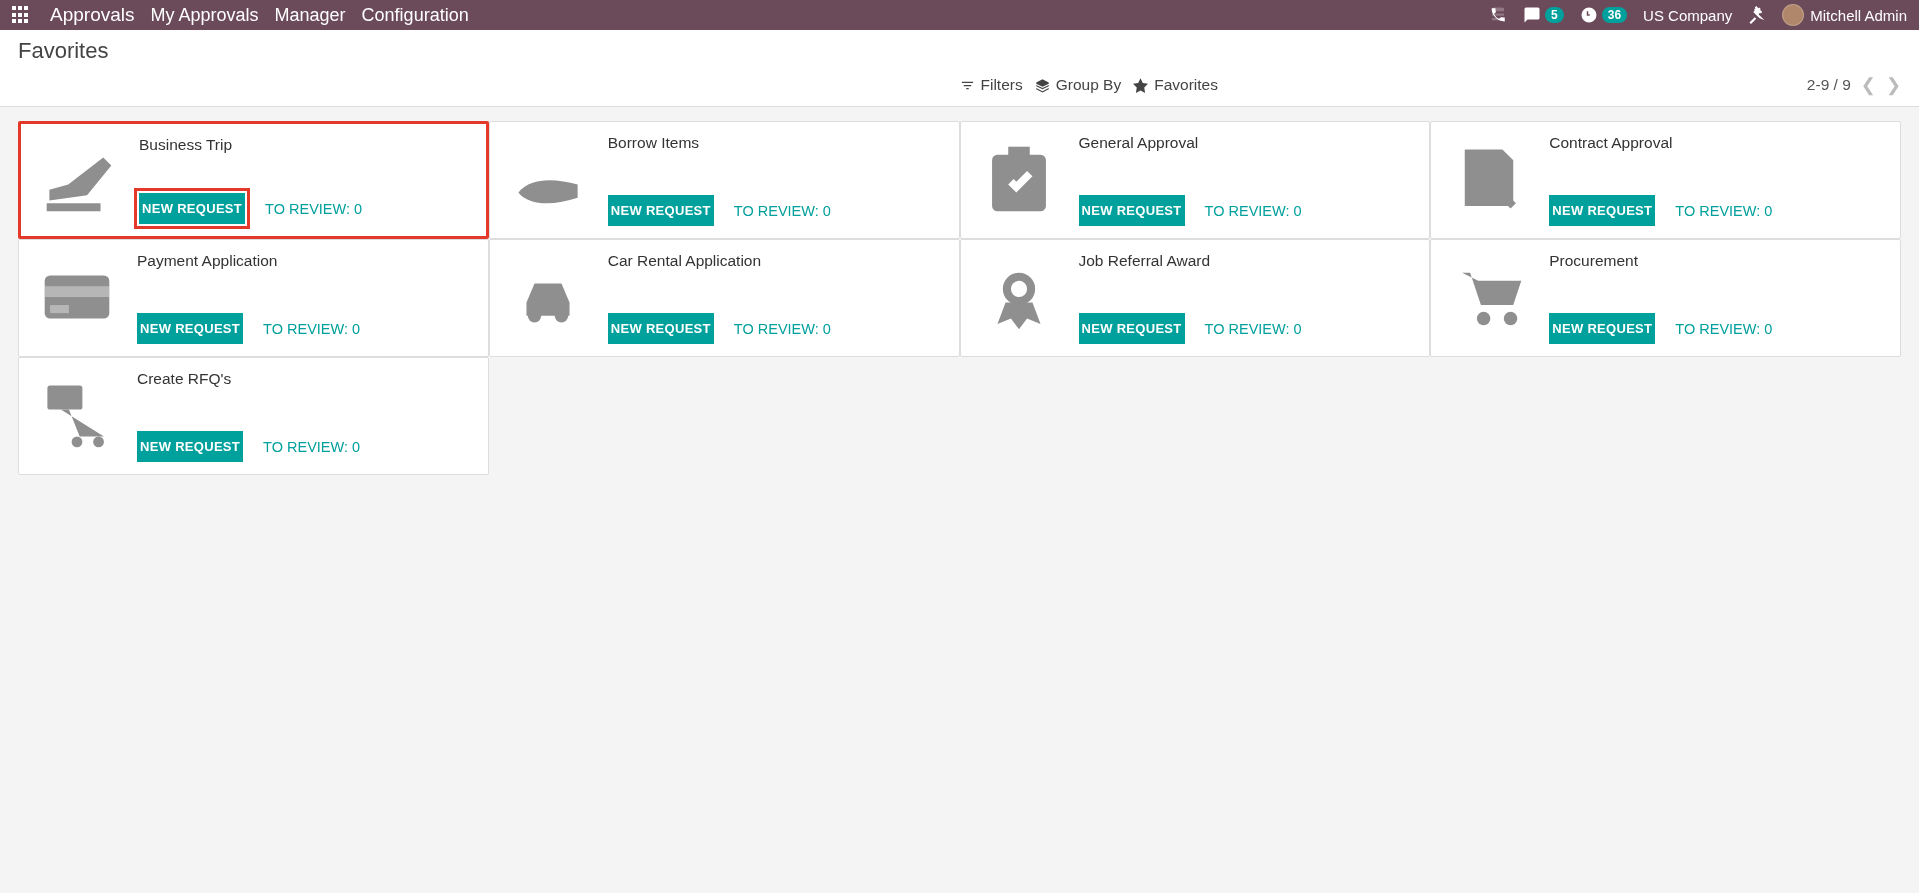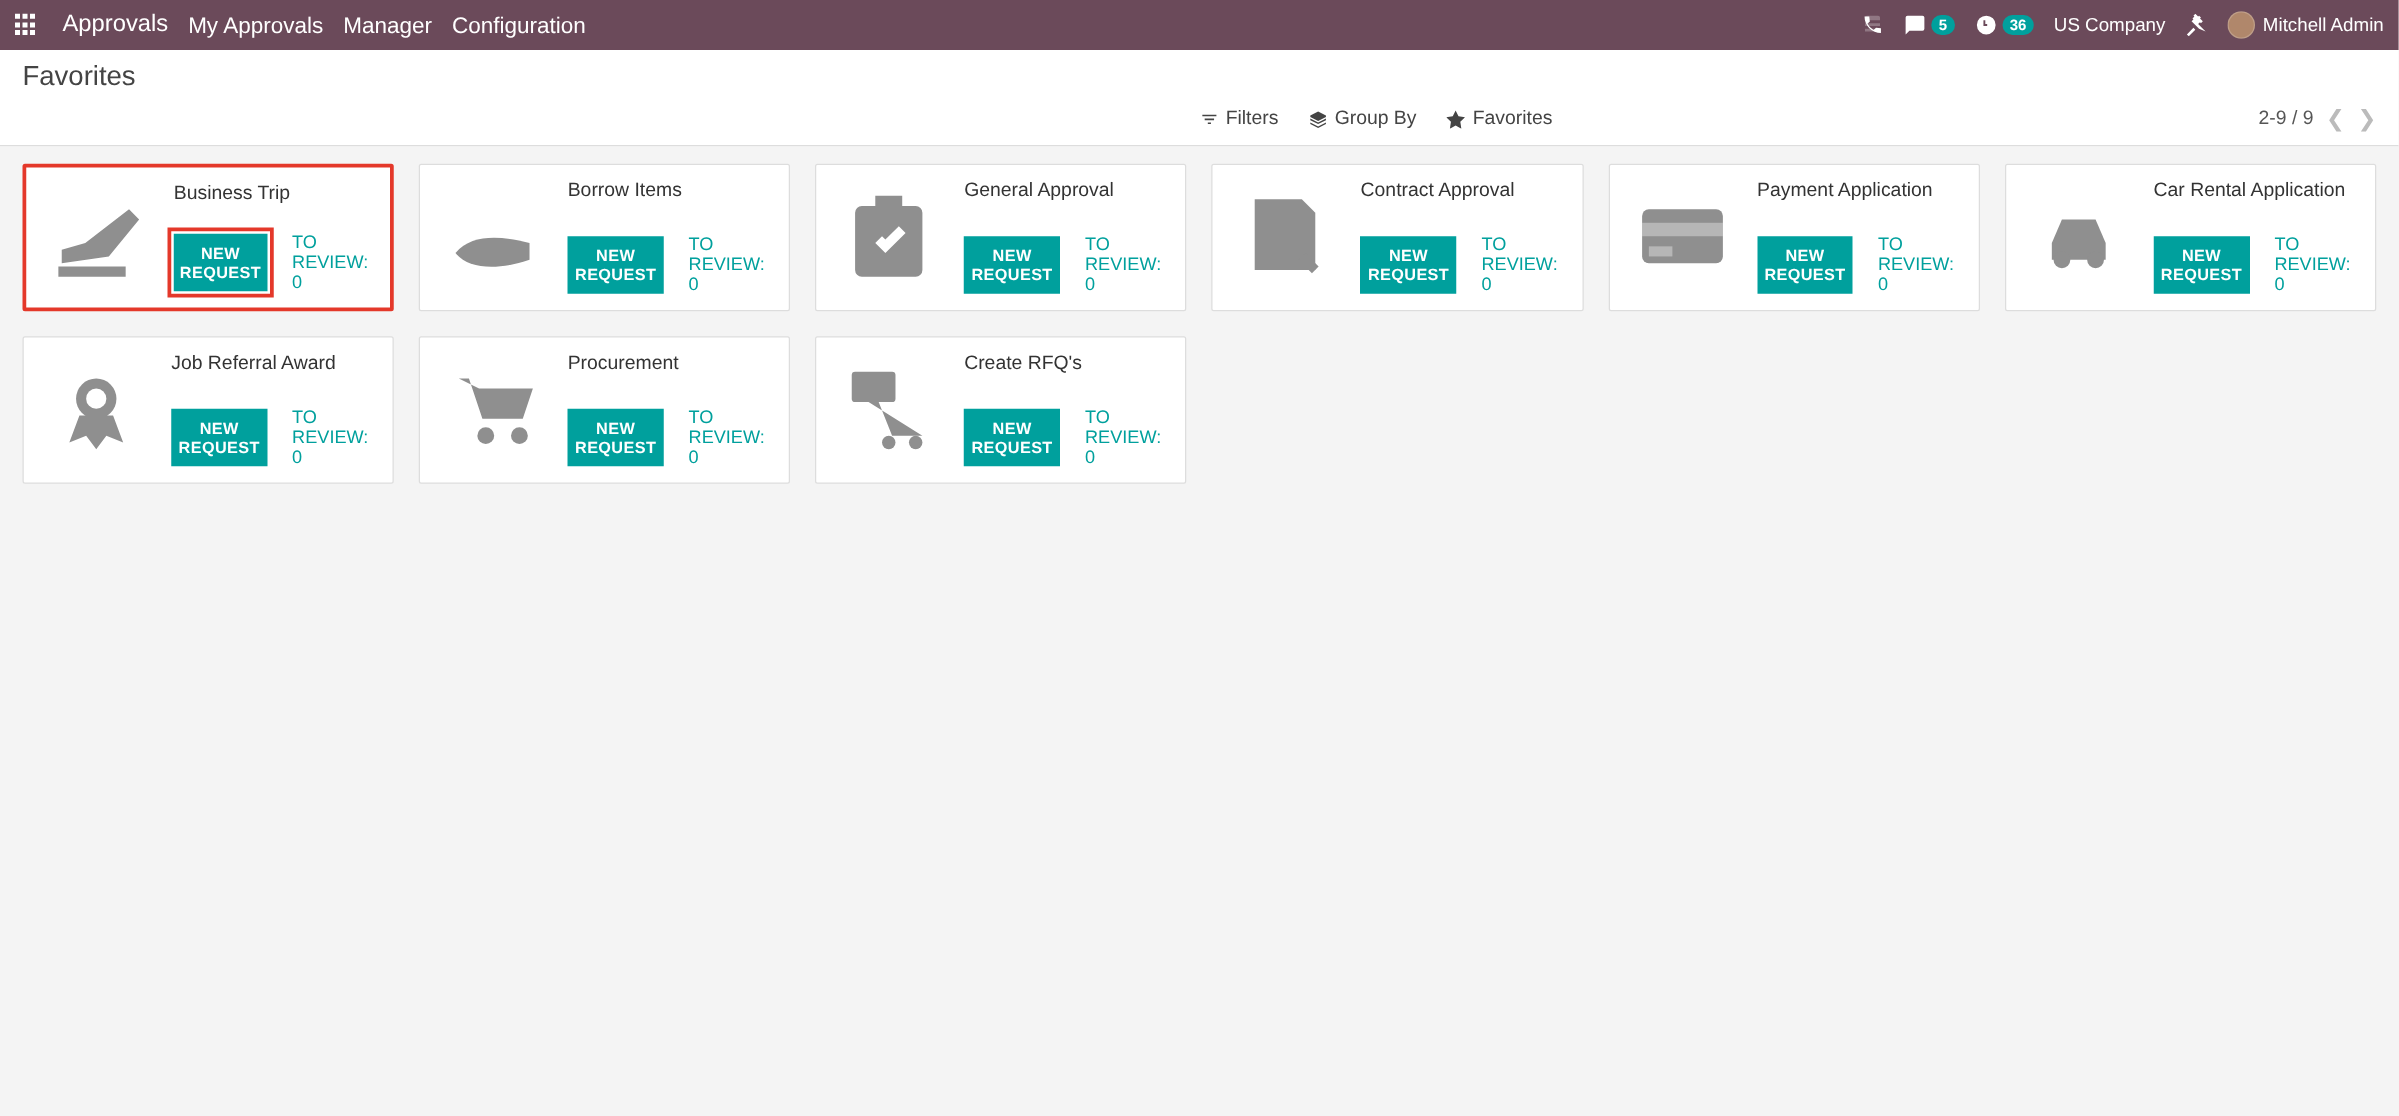"Approvals" .navbar { height: 40px -> 30px }
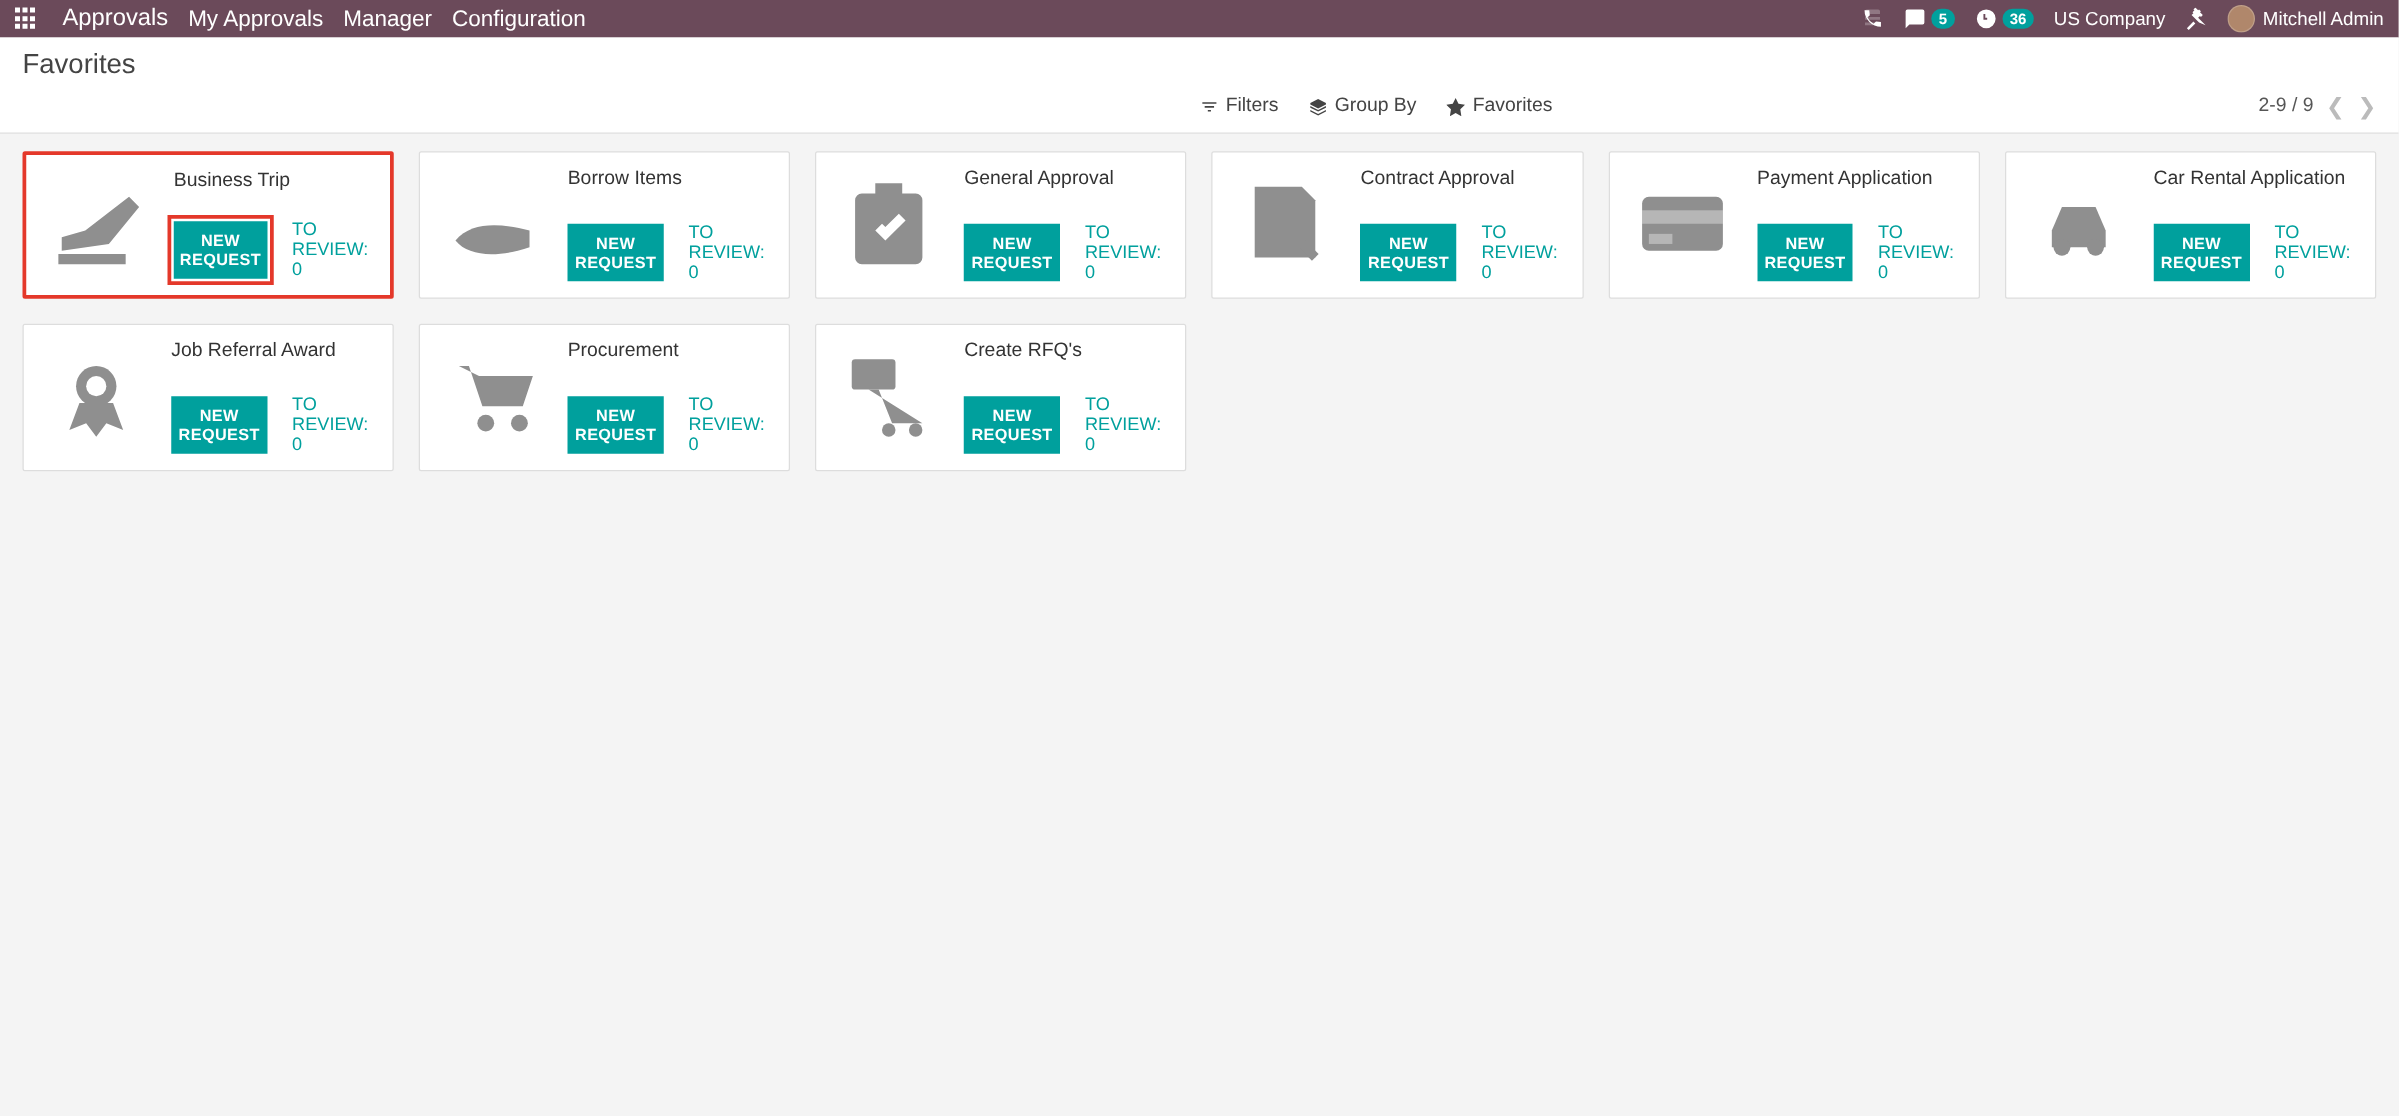"Filters" .filter-group { gap: 24px -> 12px }
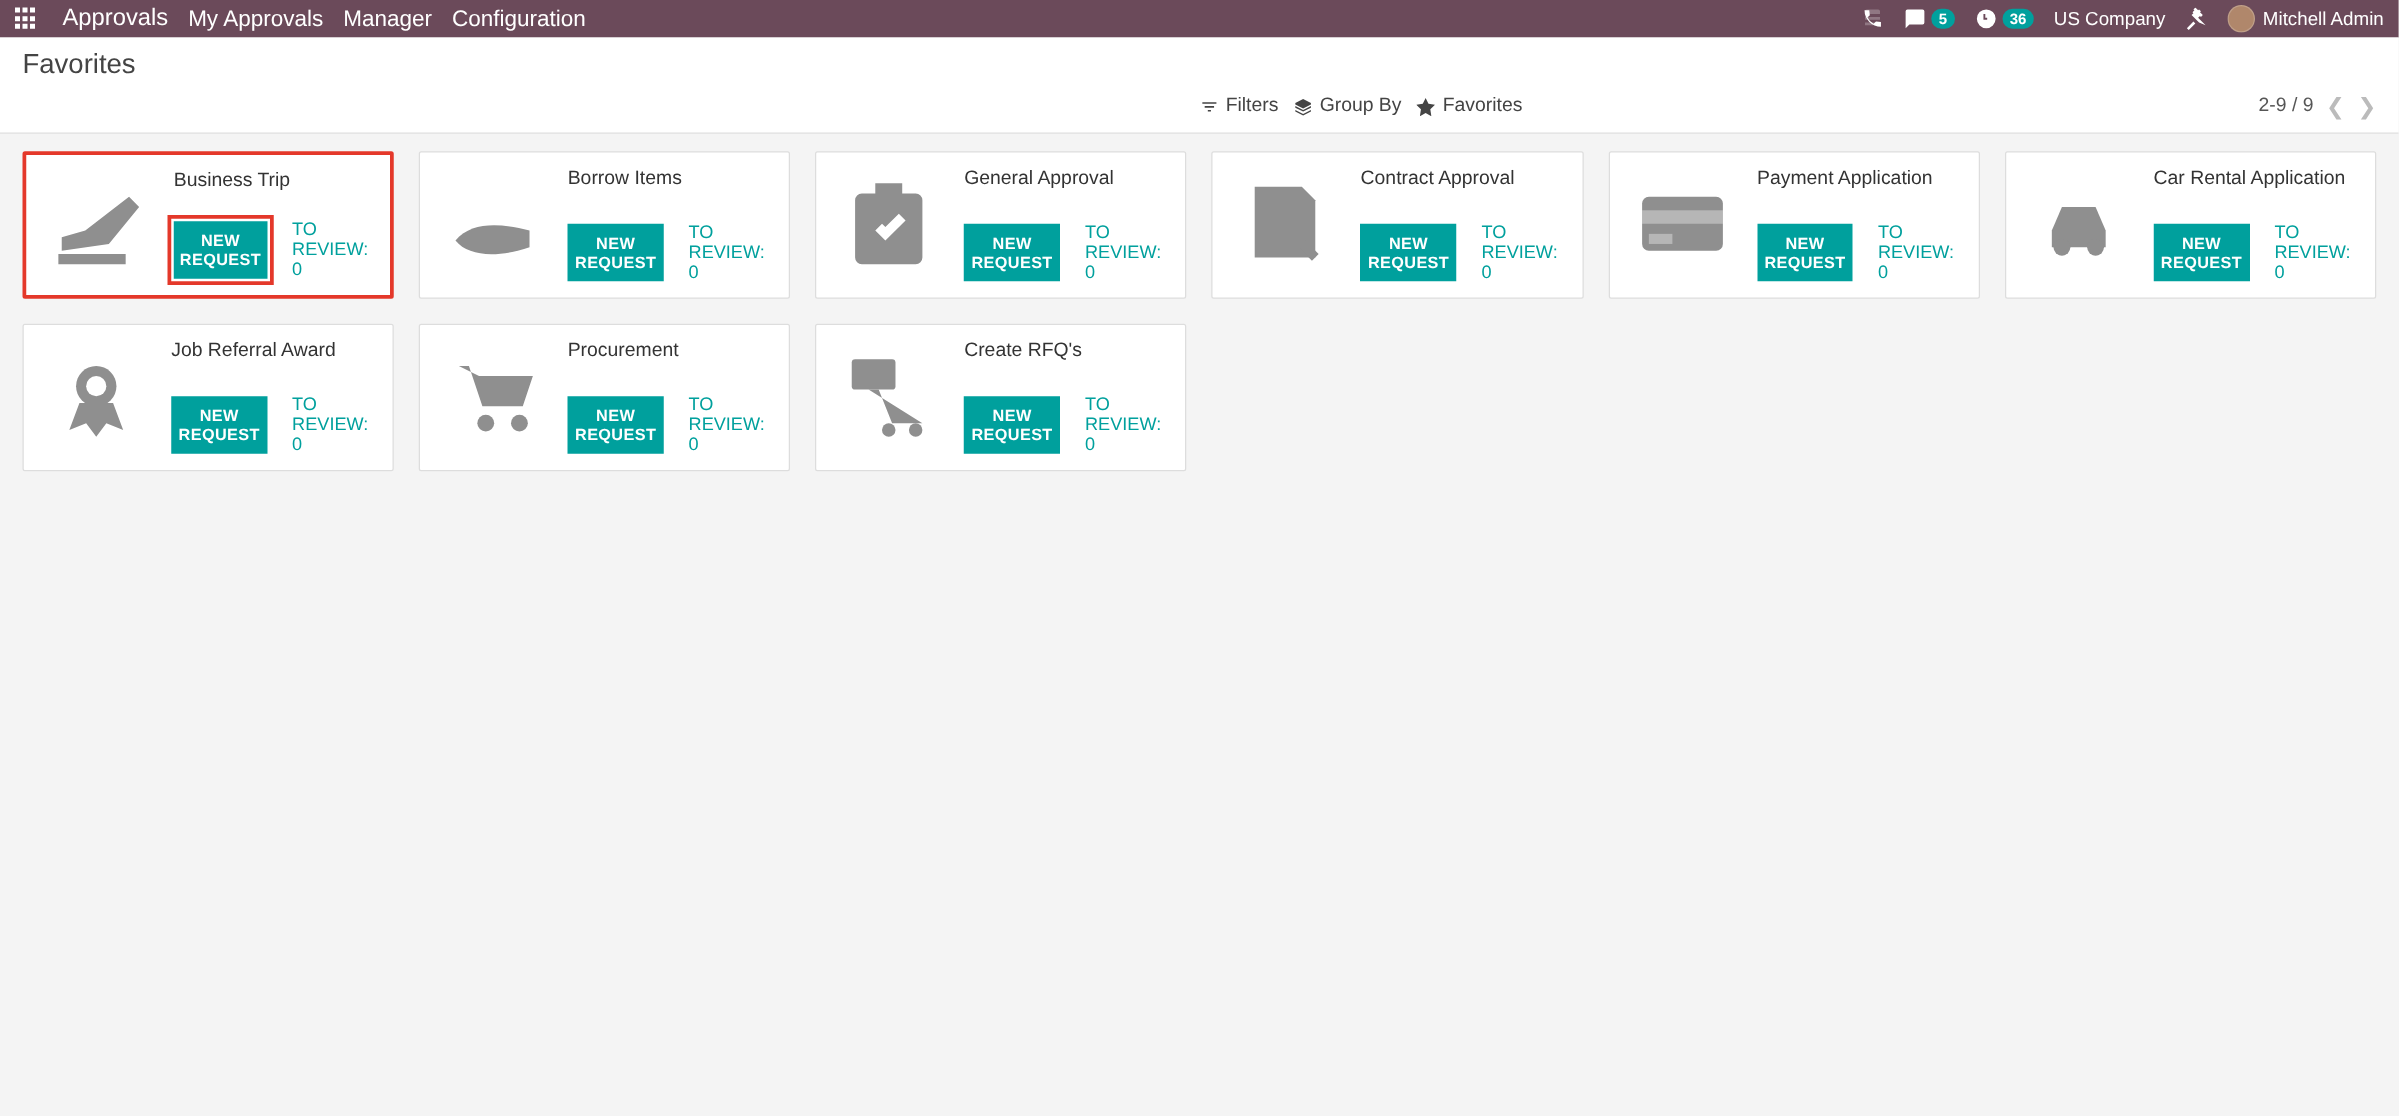"Business Trip" .grid { gap: 20px -> none; grid-template-columns: repeat(6, 1fr) -> repeat(4, 1fr) }
